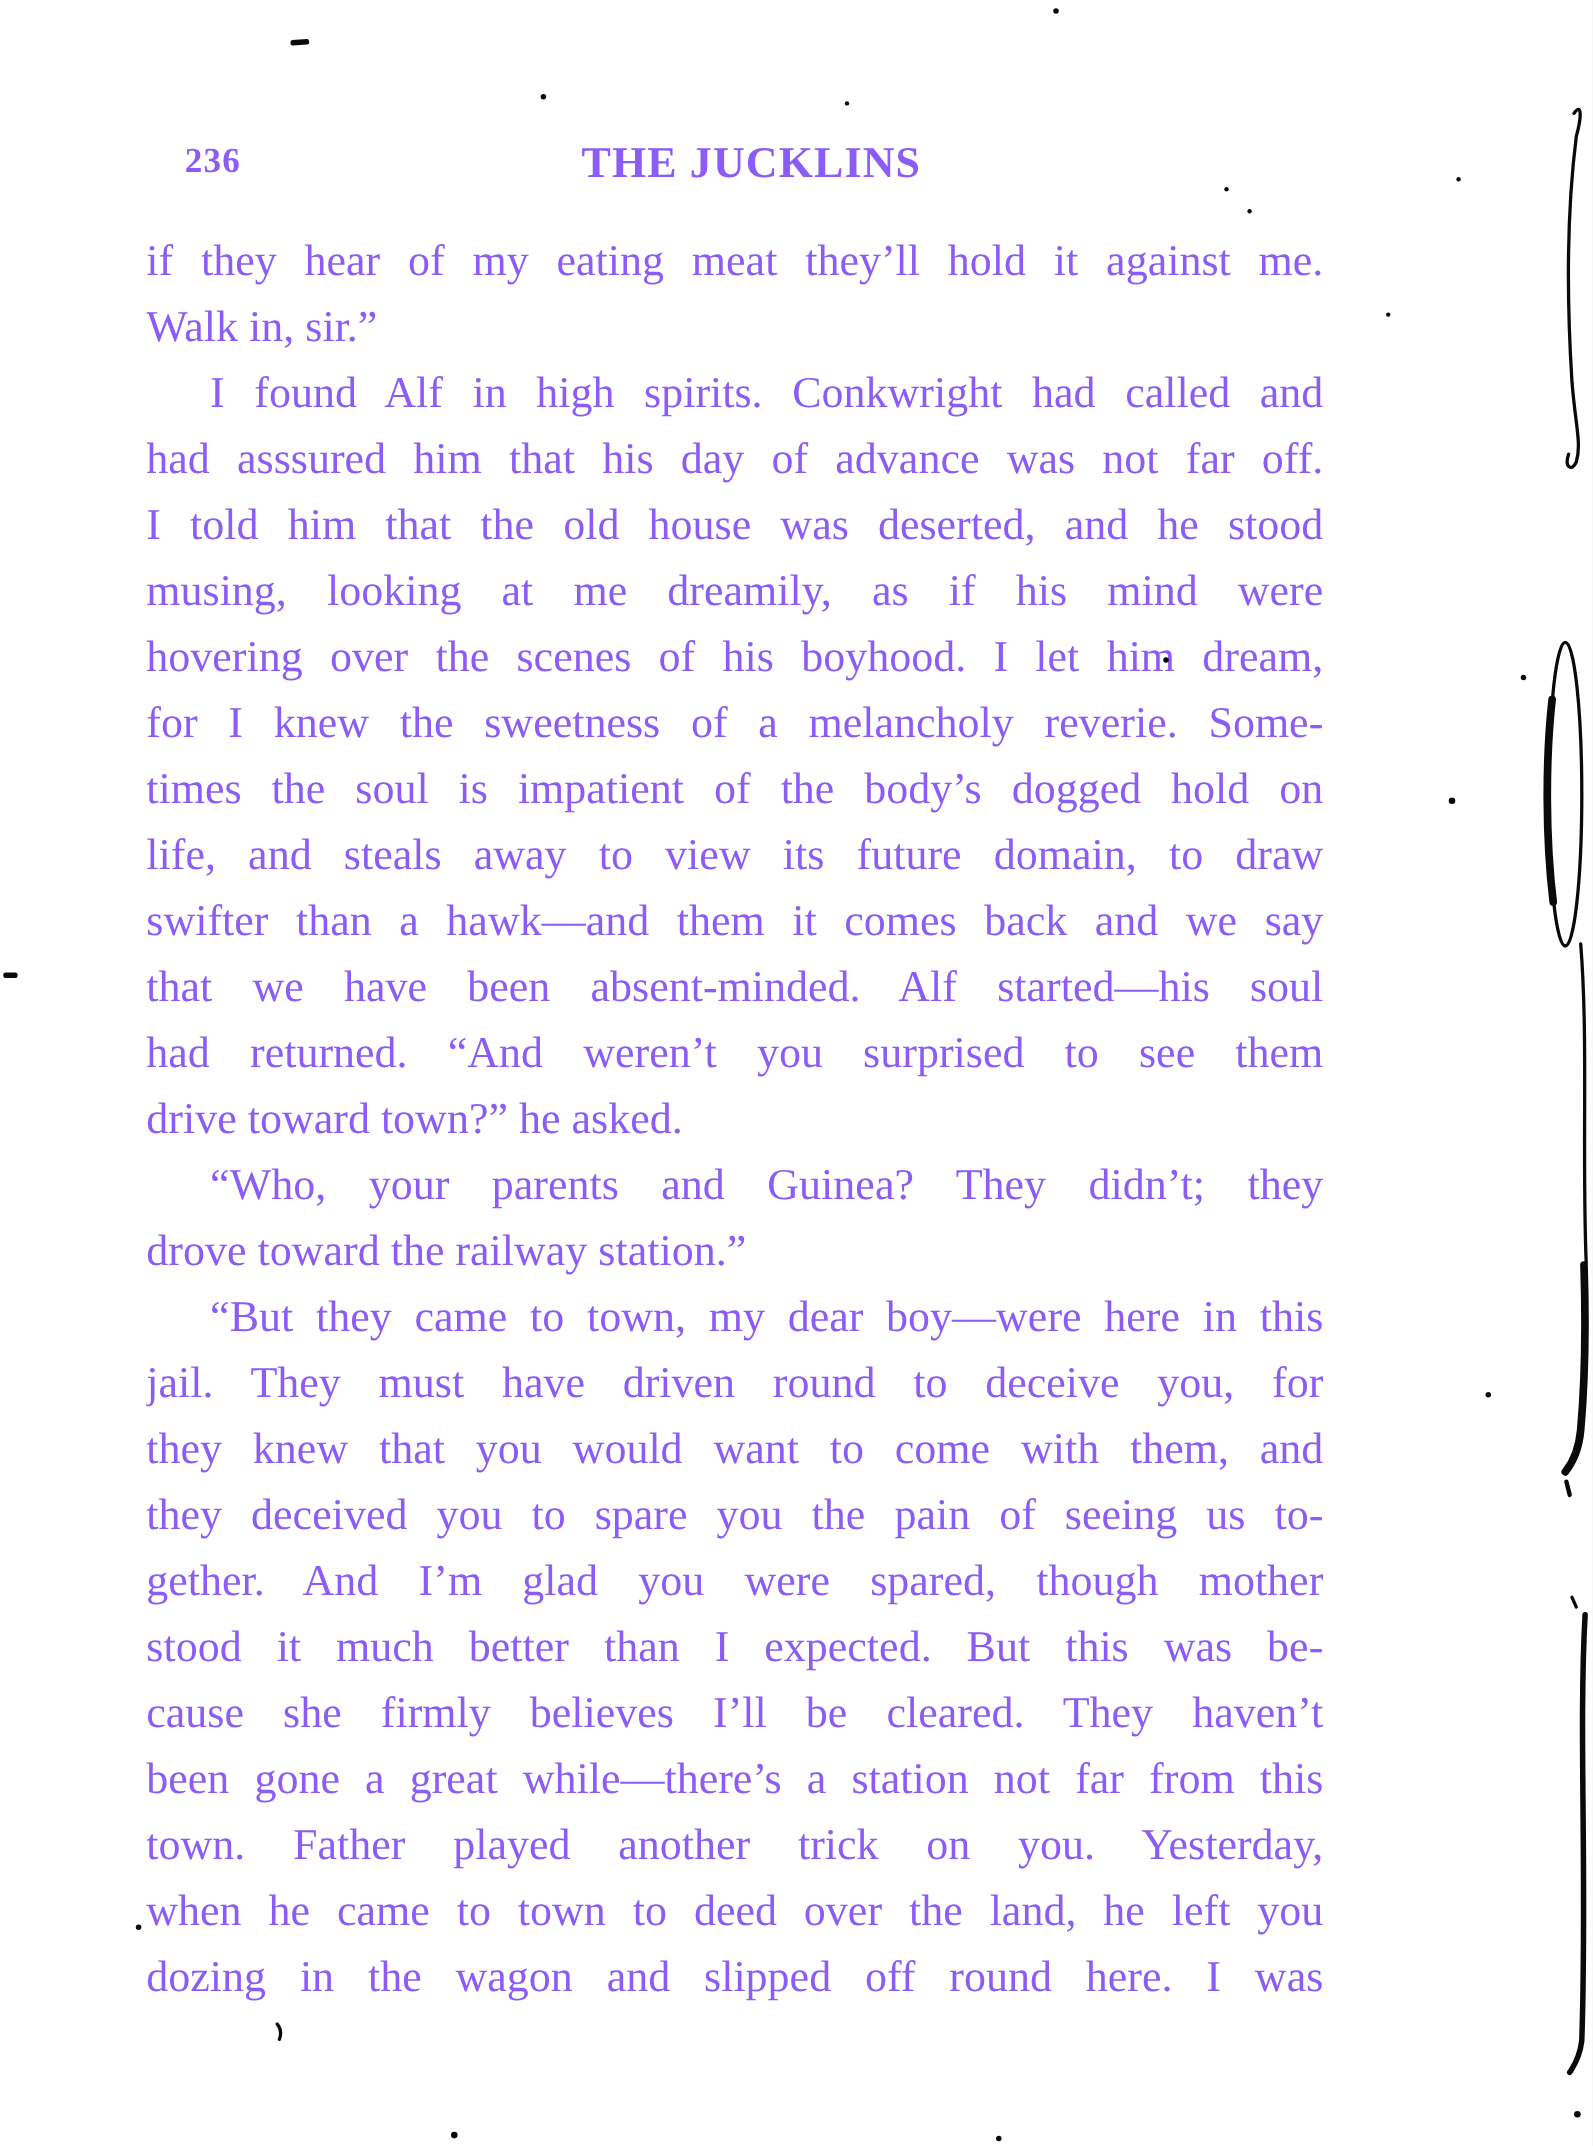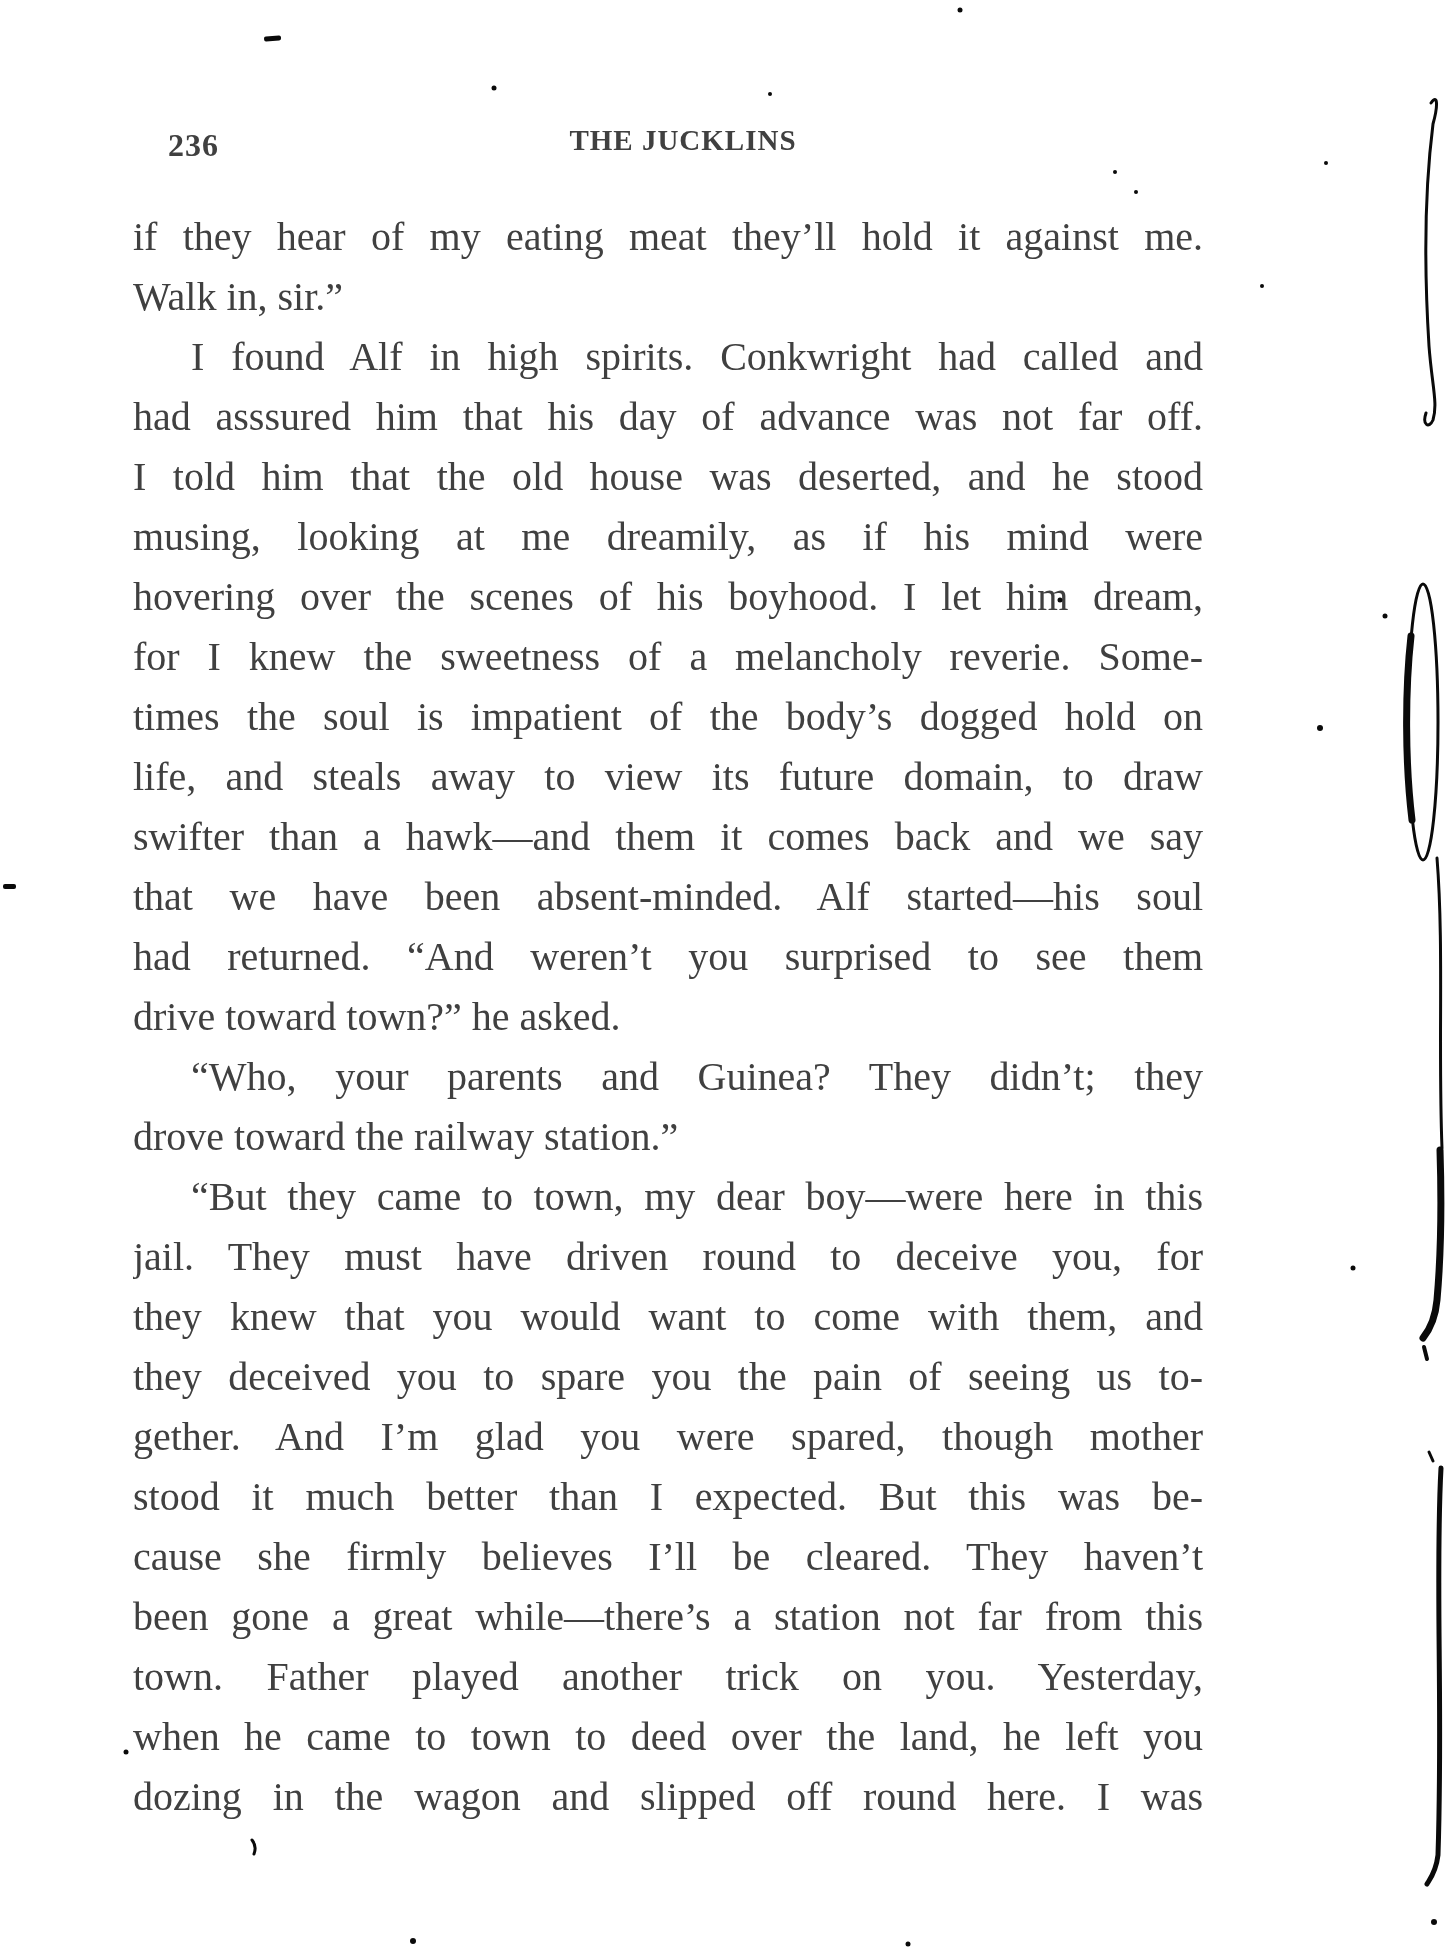"236" .page { color: #404040 -> #8b5cf6 }
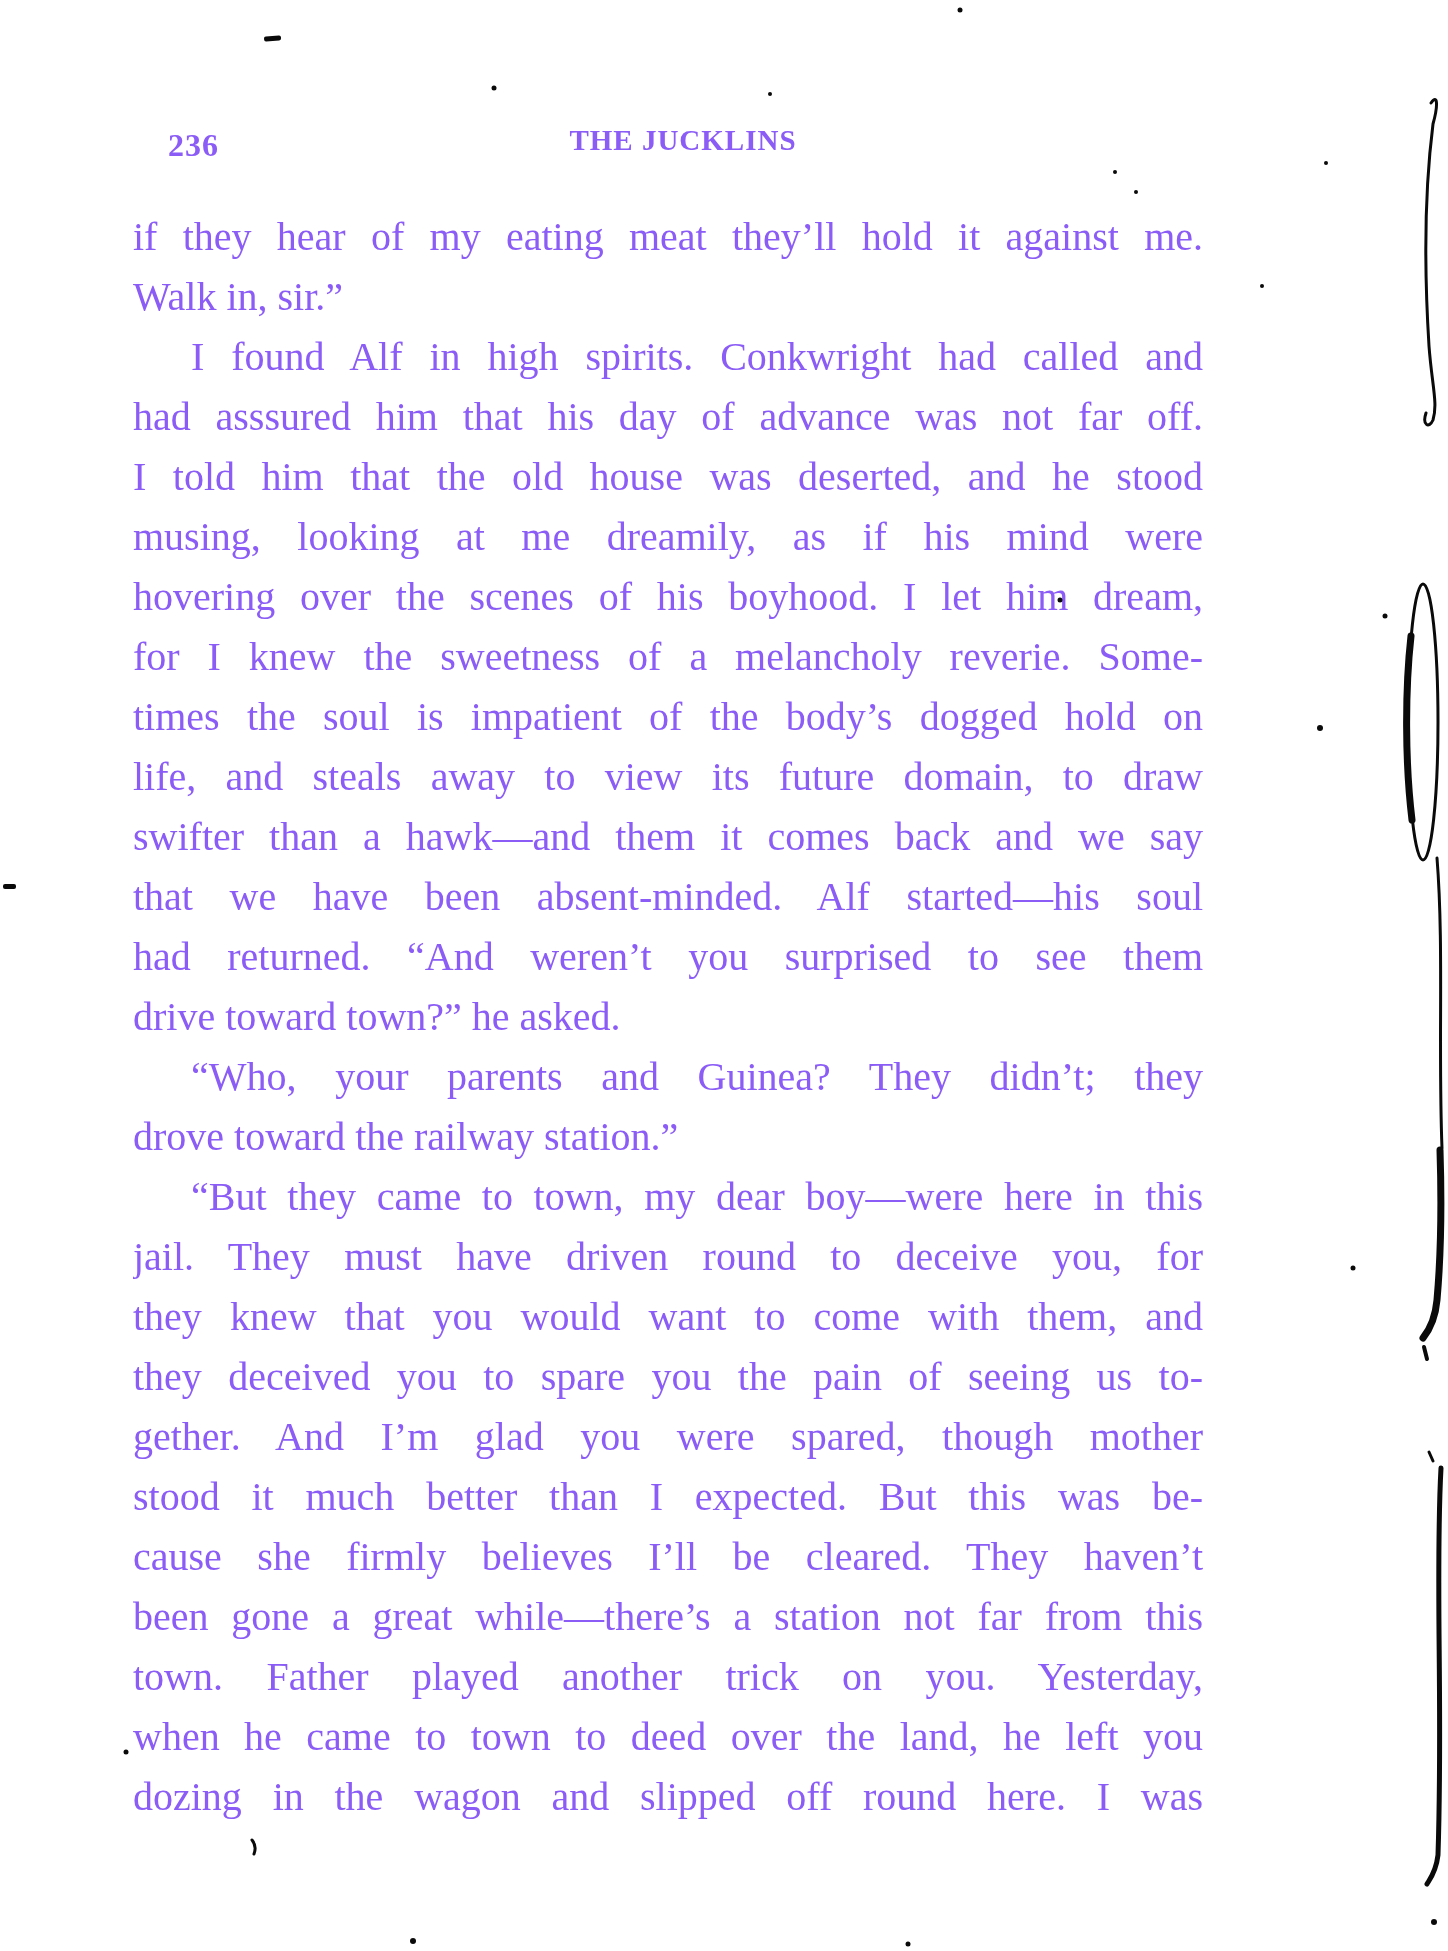"THE JUCKLINS" .running-title { font-size: 29px -> 40px }
